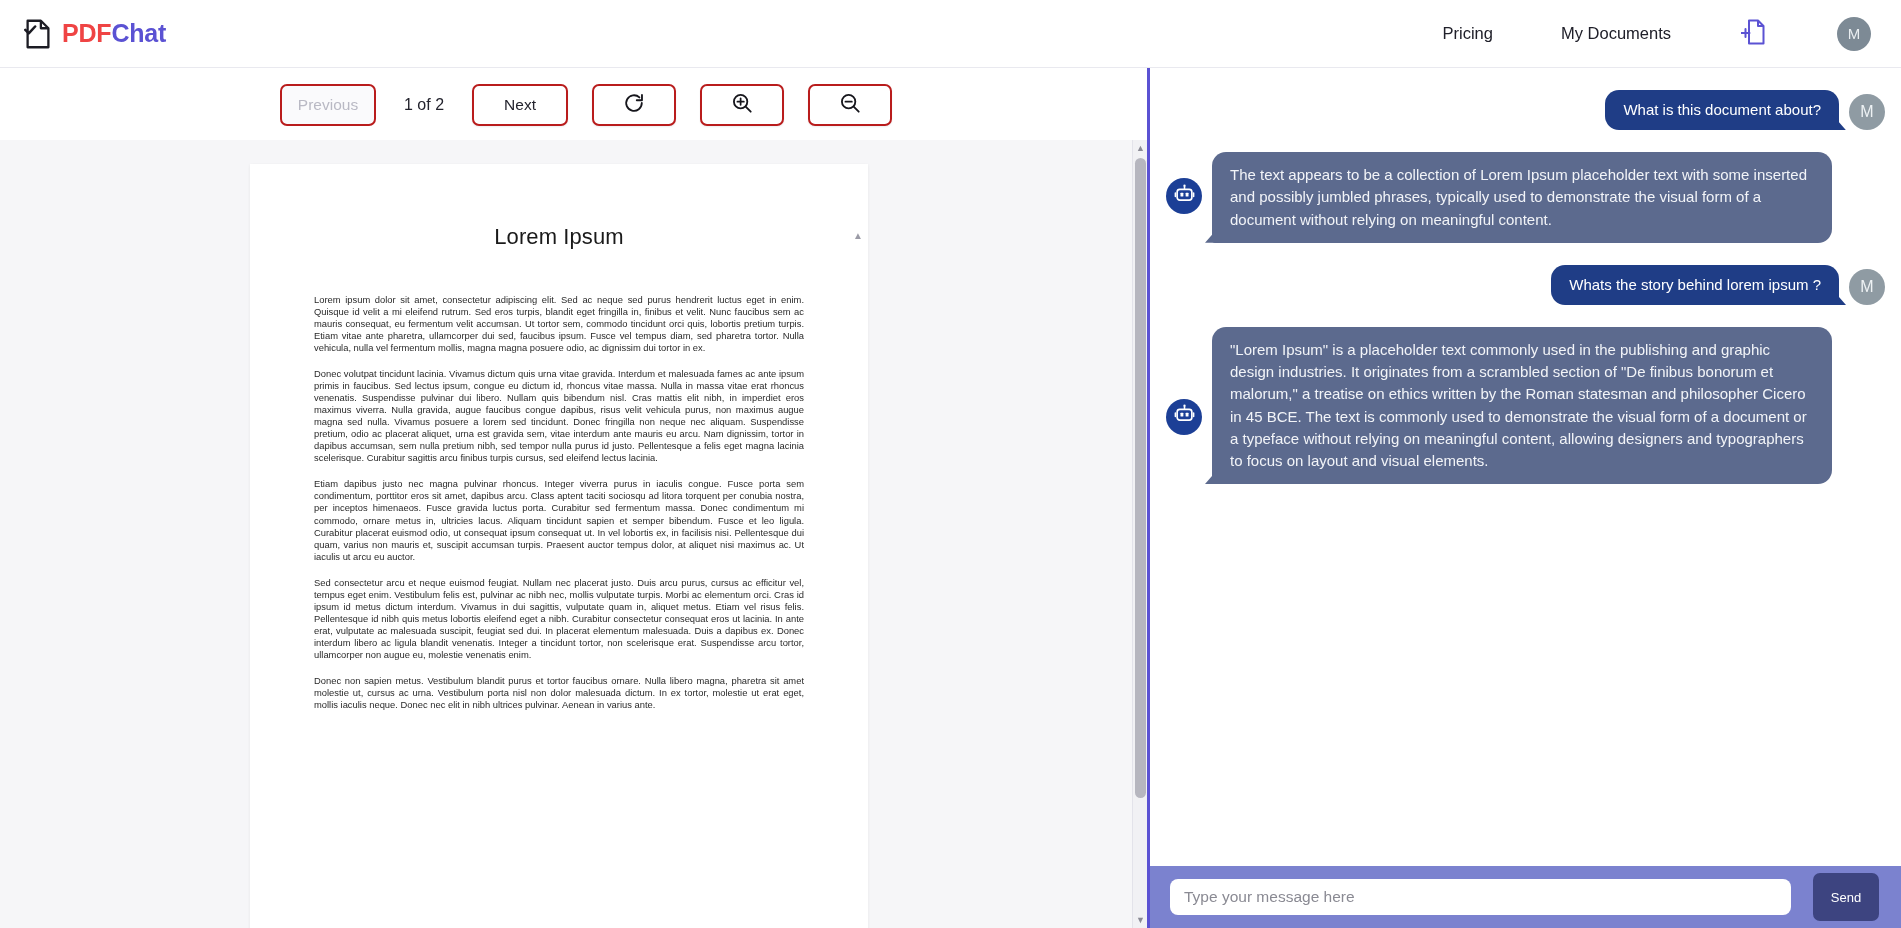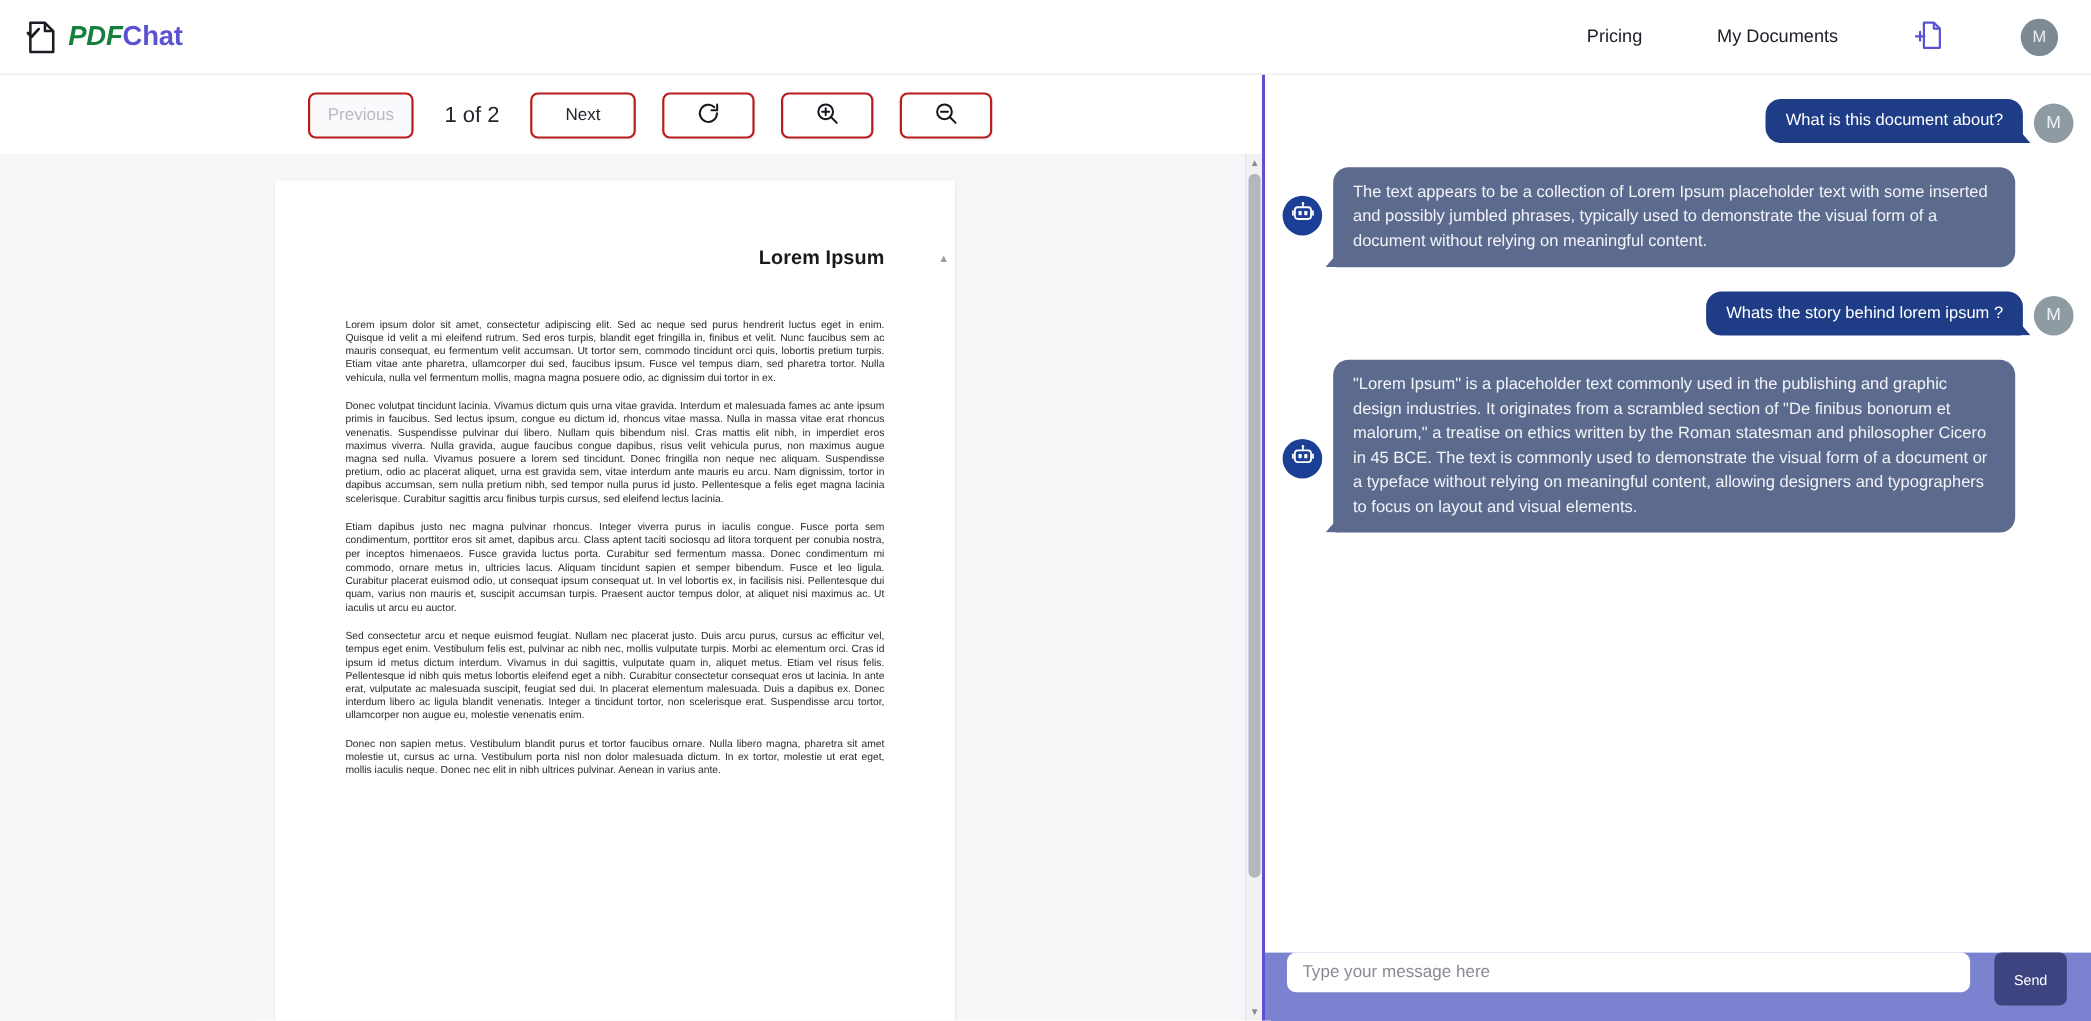"PDF" .brand-pdf { color: #15803d -> #ef4444; font-style: italic -> none }
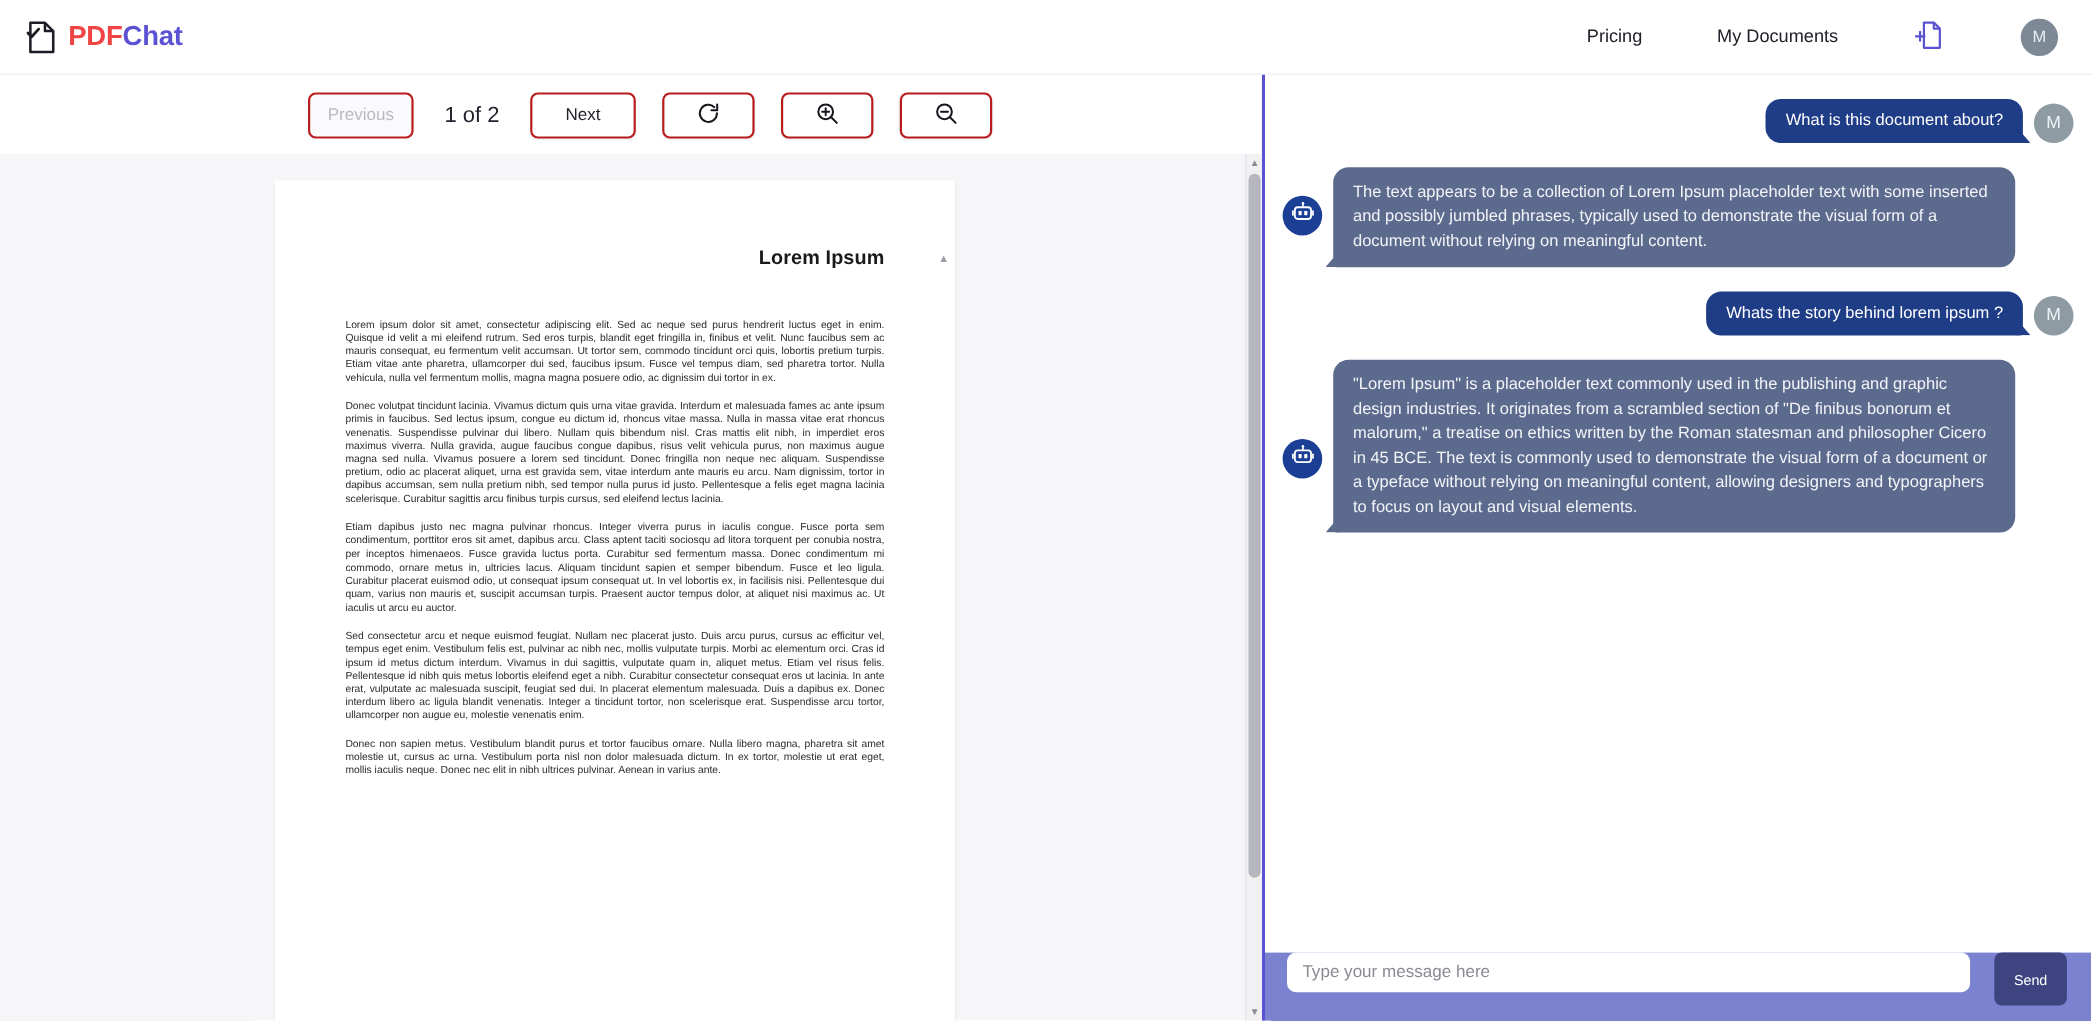"1 of 2" .tb-page { font-size: 20px -> 16px }
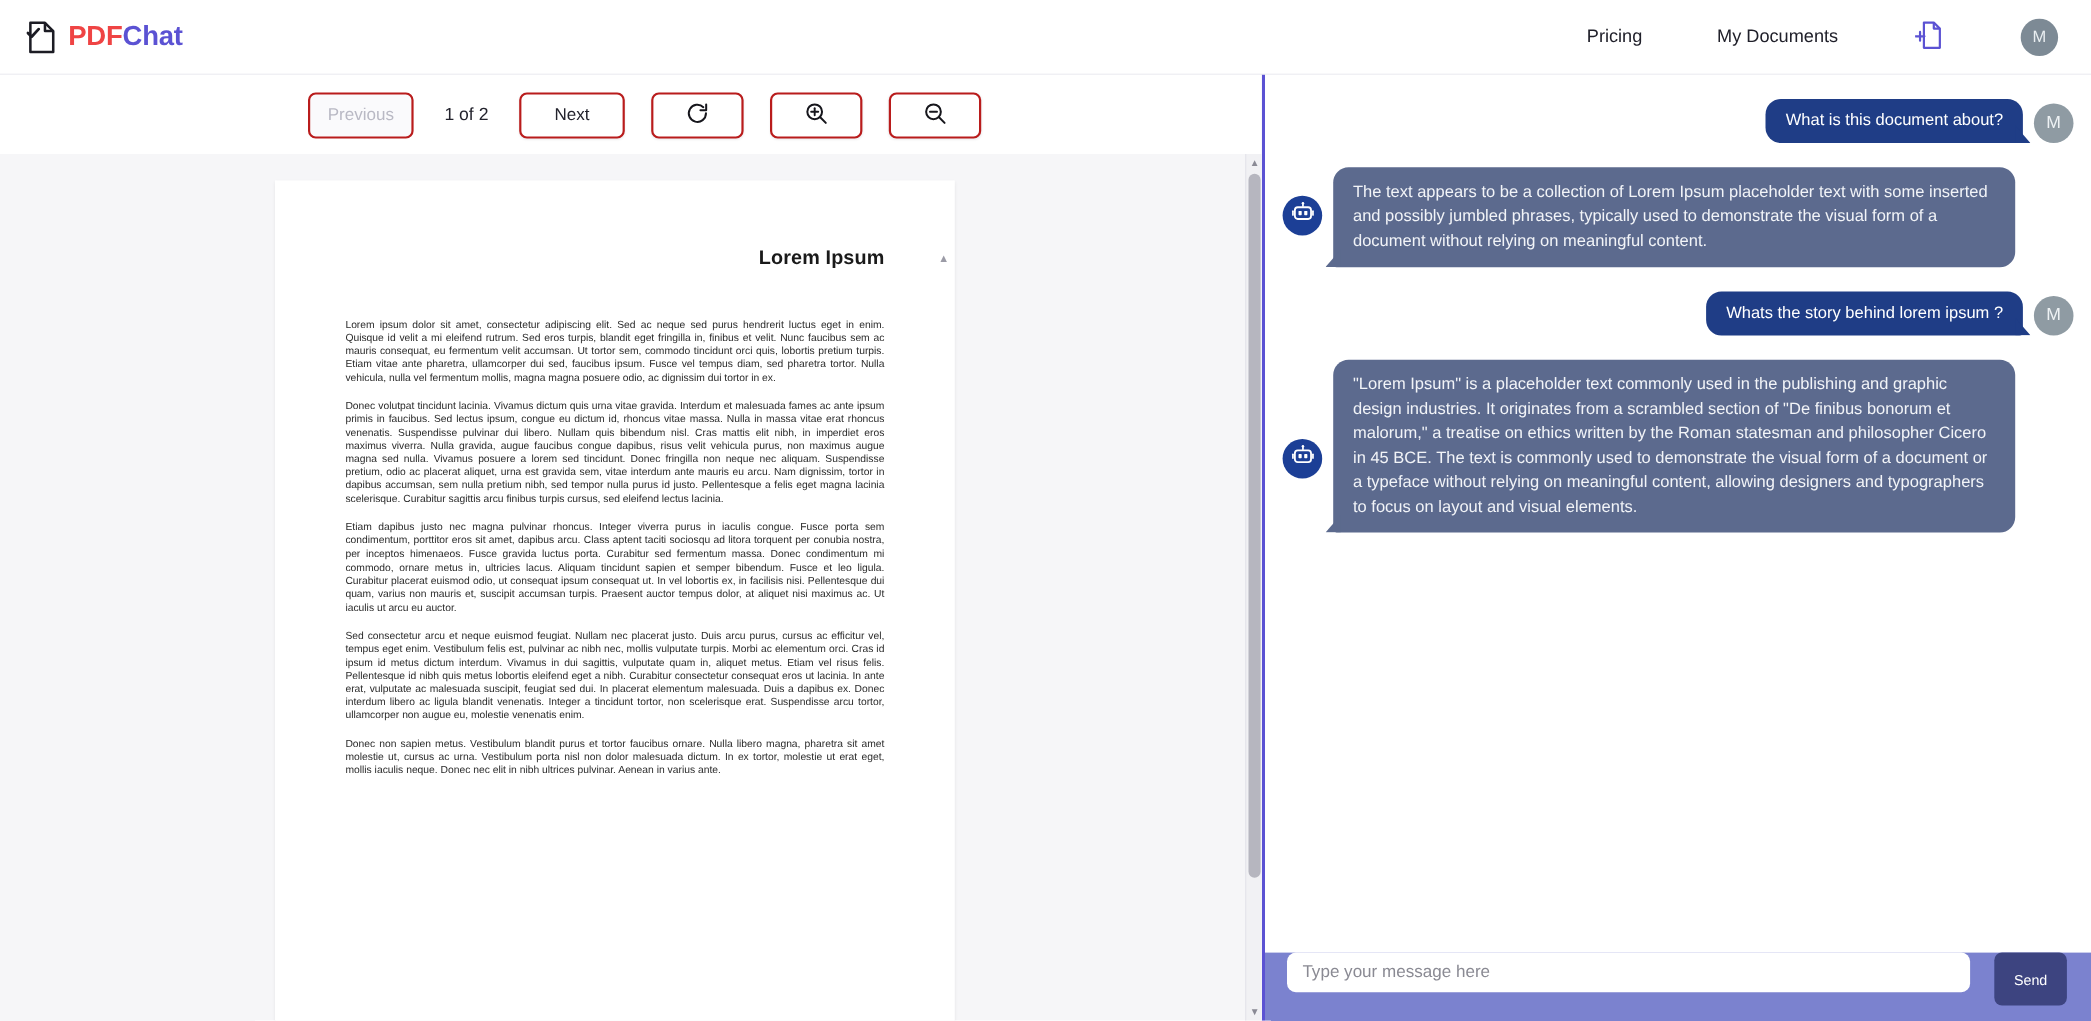"Lorem Ipsum" .pdf-title { font-size: 18px -> 22px; font-weight: 700 -> 400; text-align: right -> center }
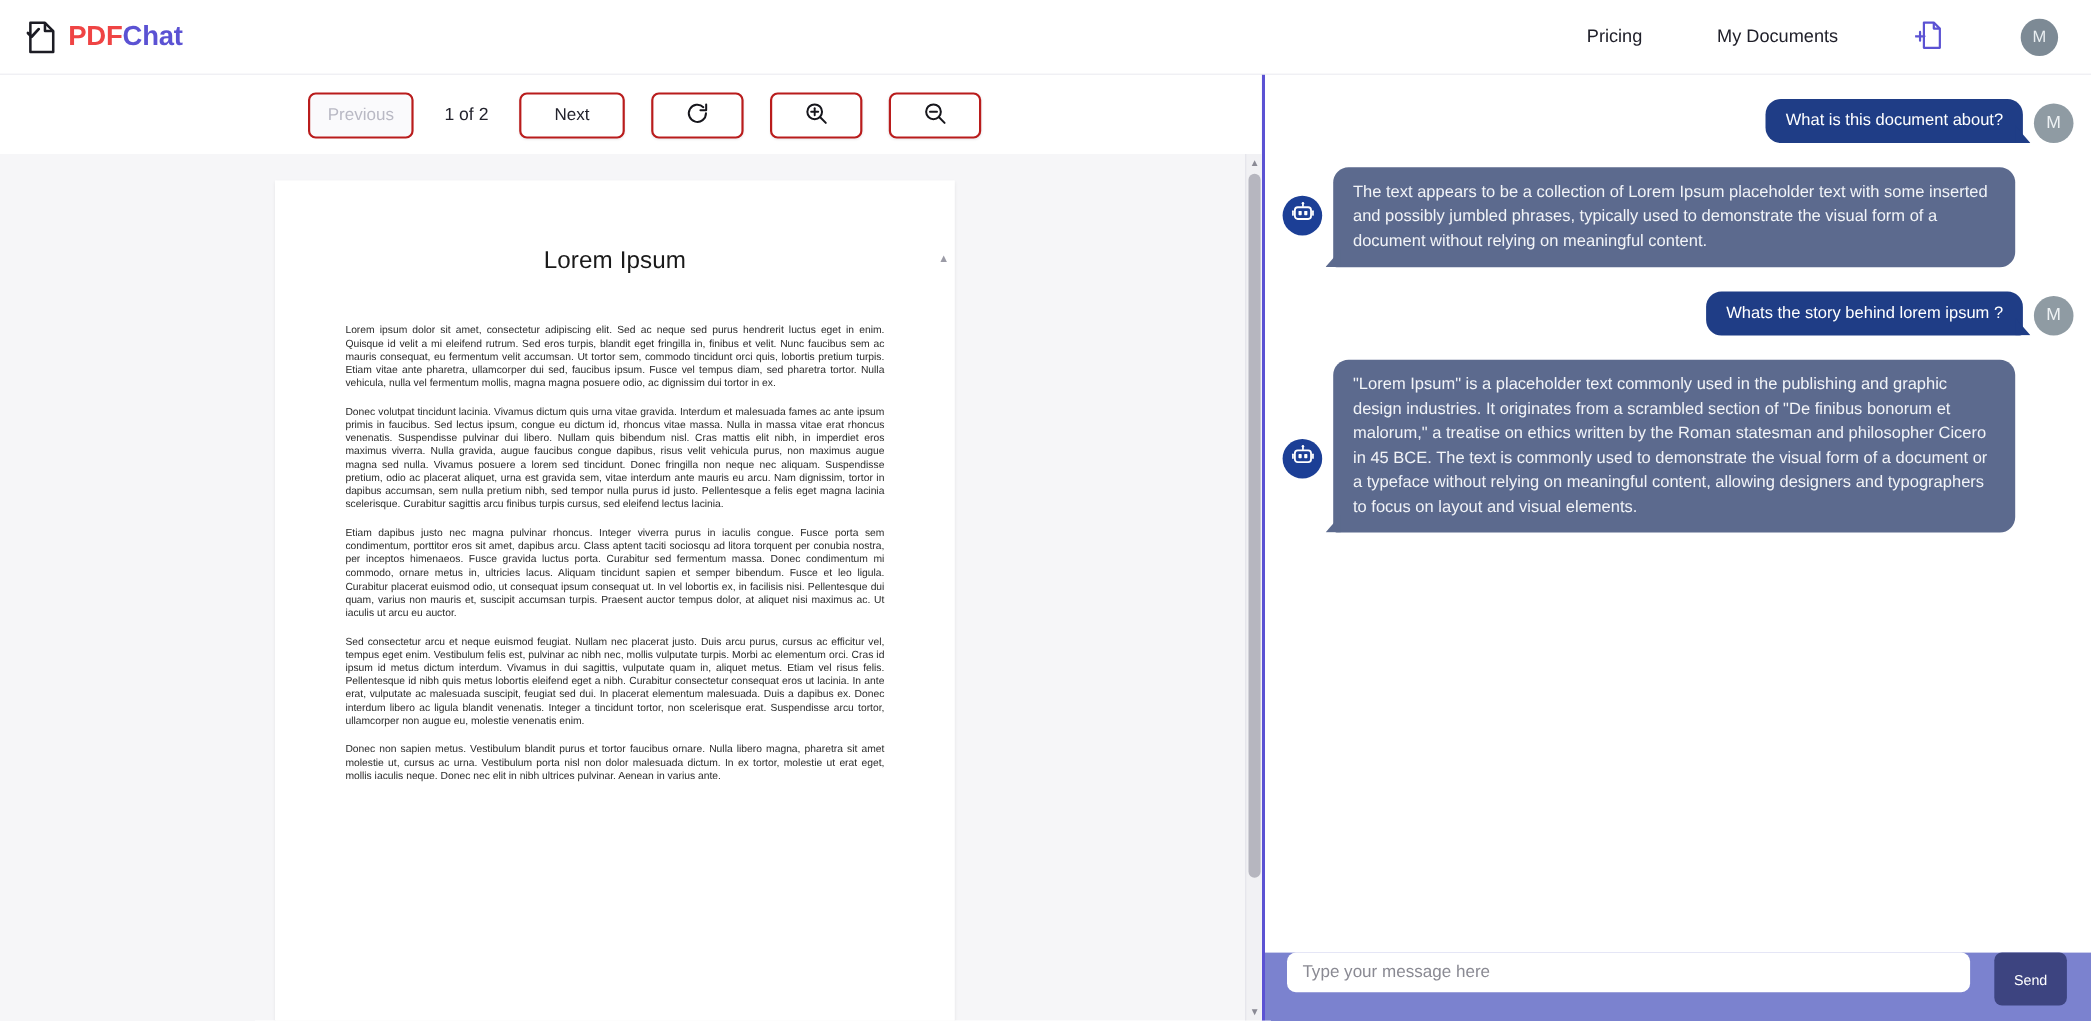"Type your message here" .composer { align-items: none -> center }
